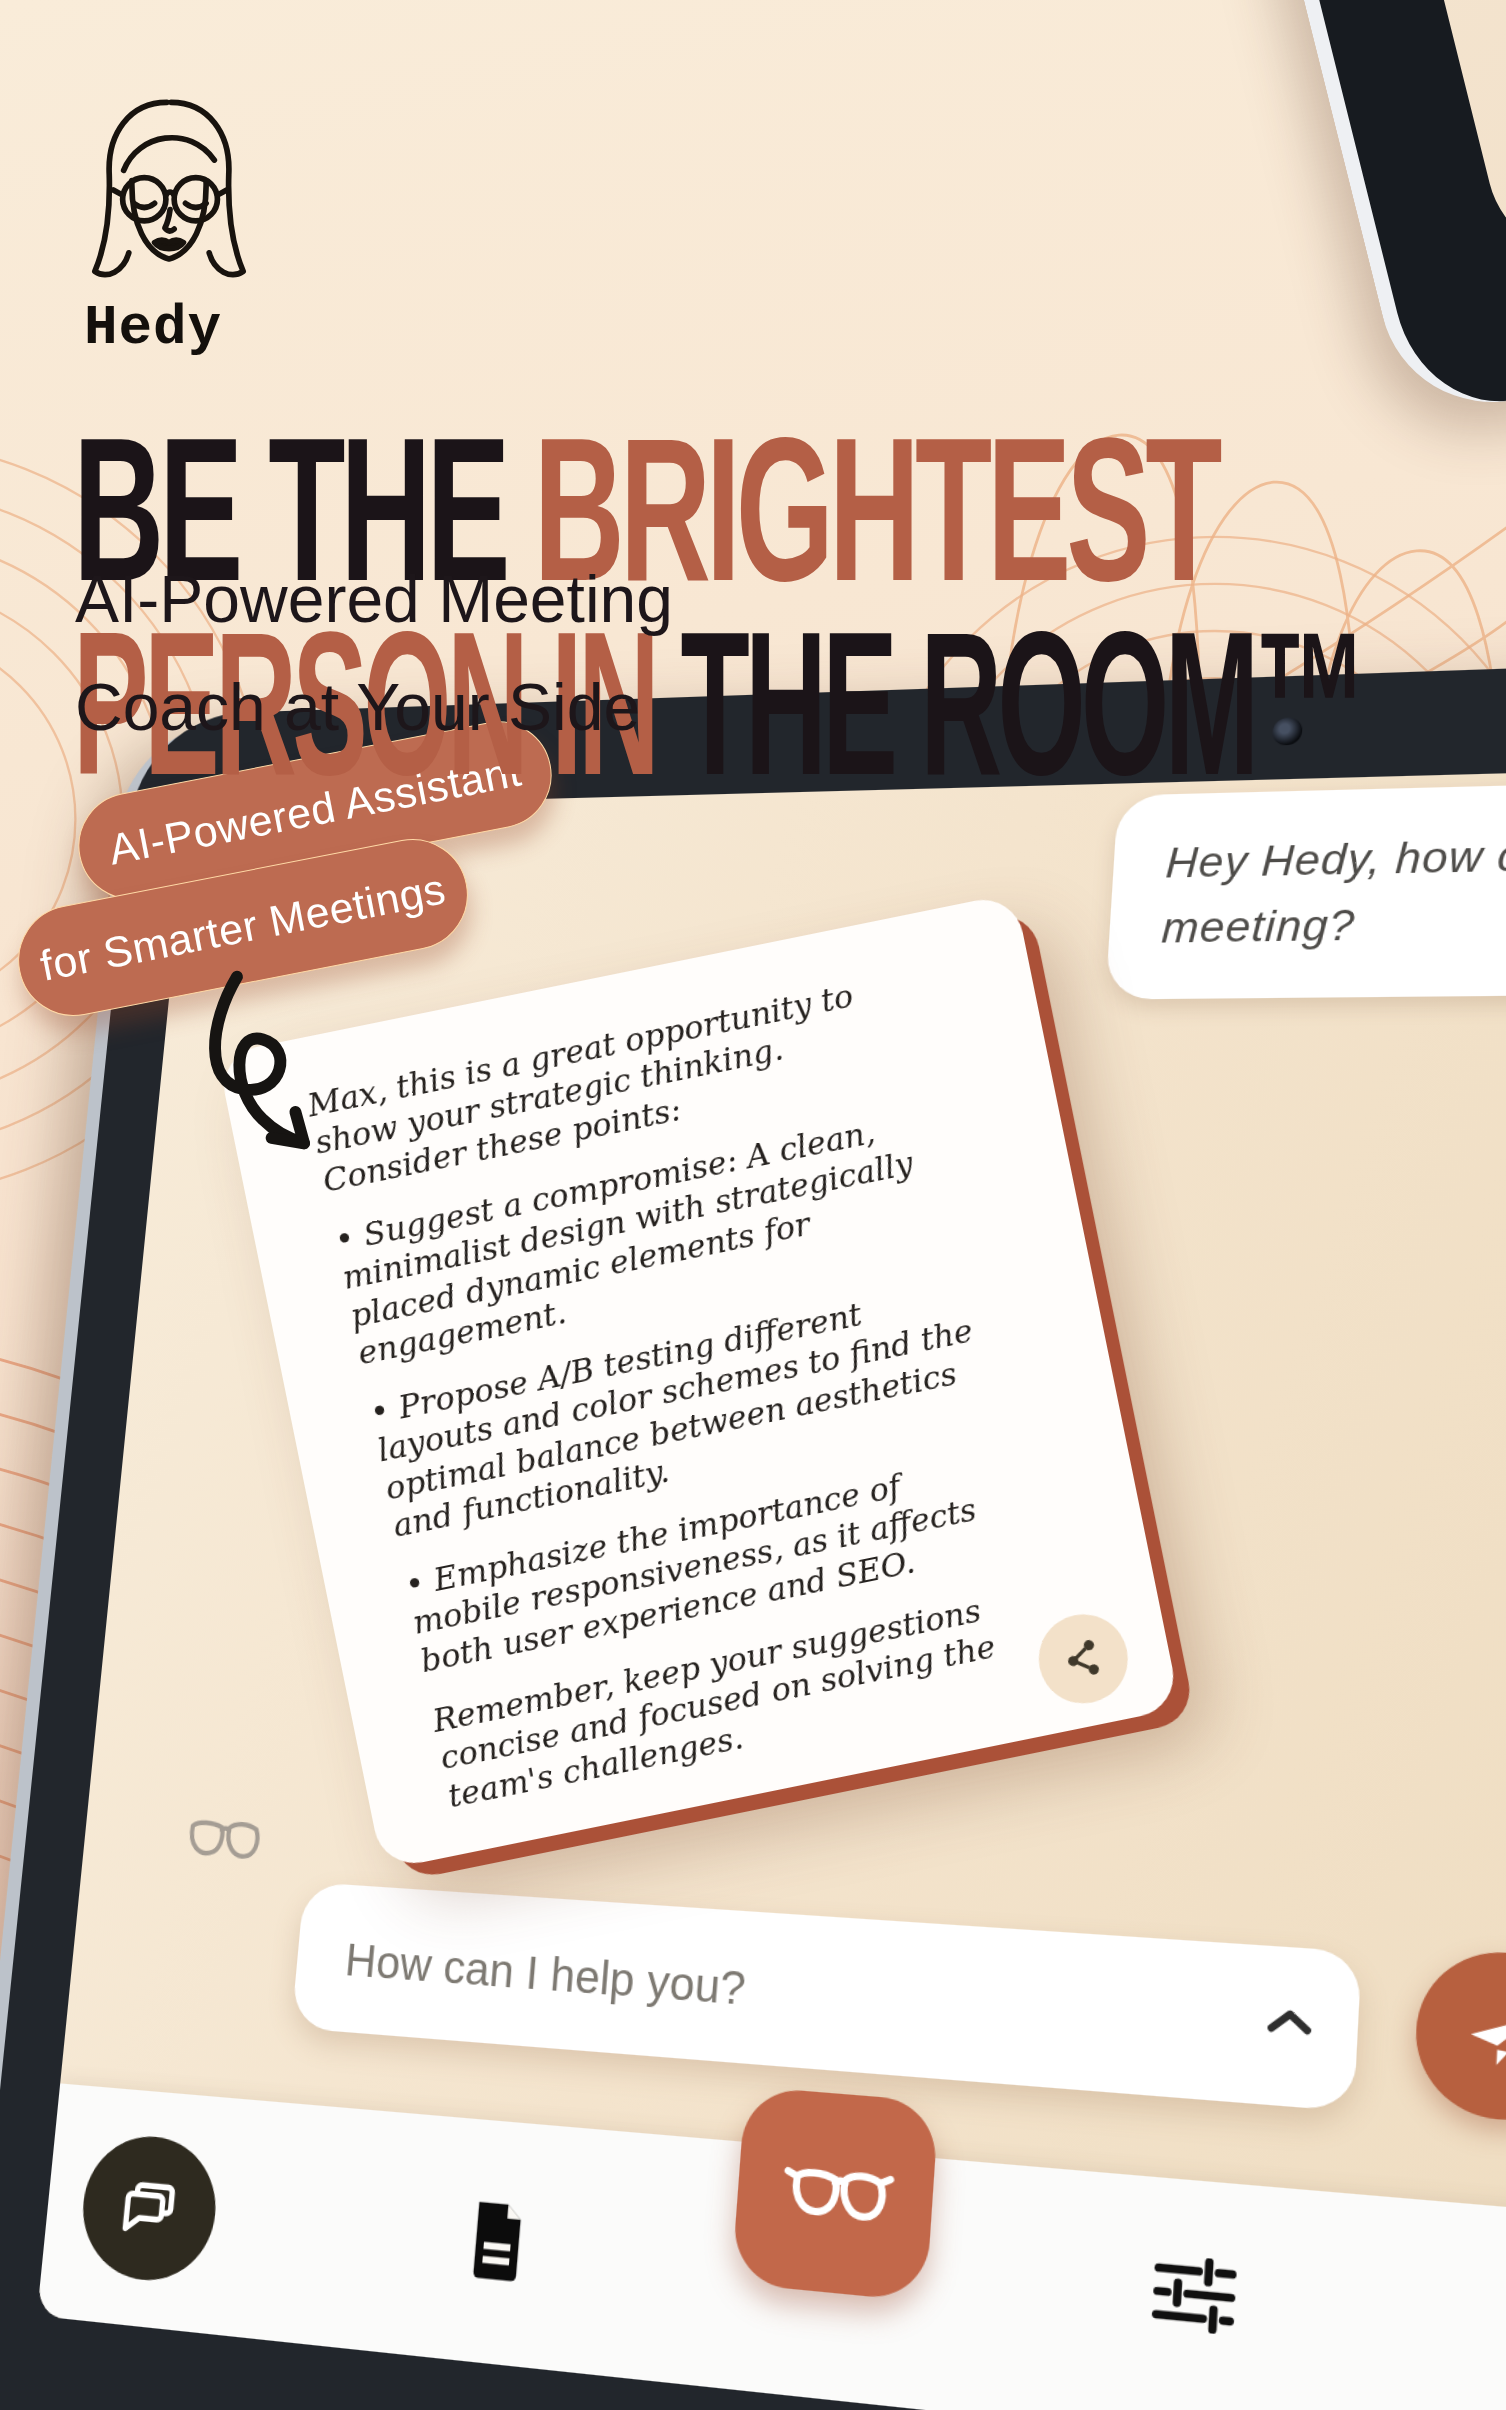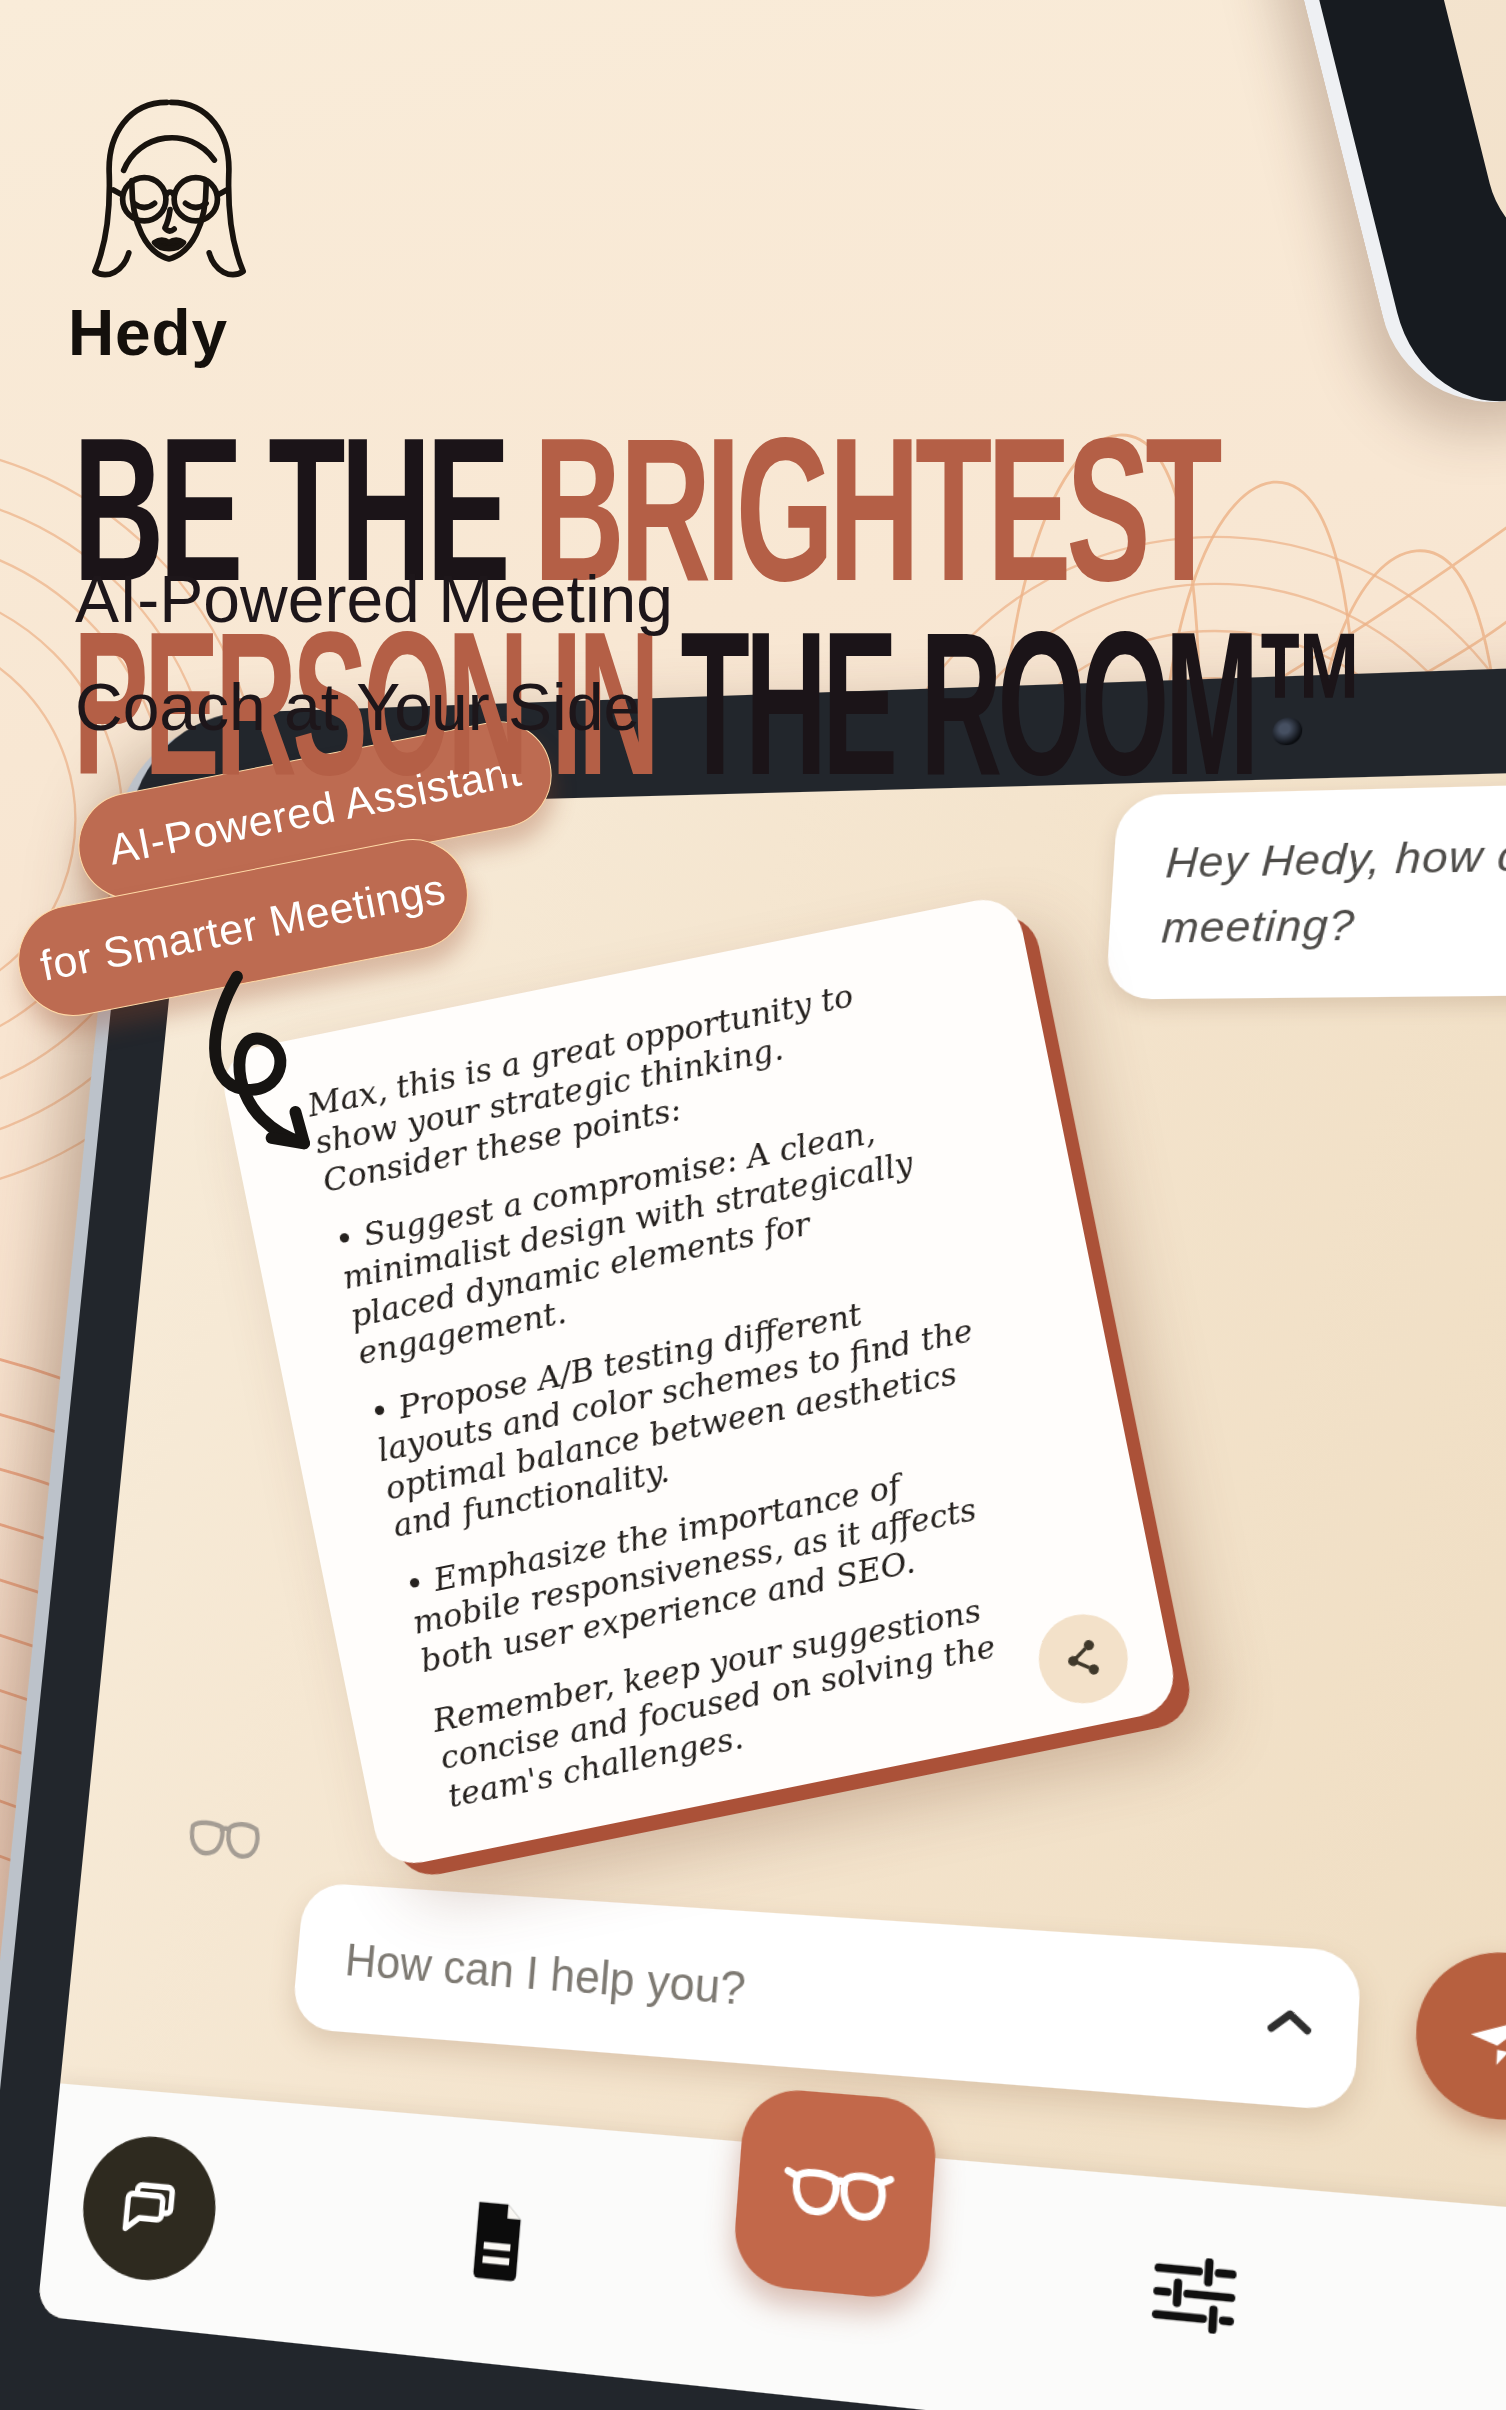"Hedy" .logo-word { font-family: Liberation Sans, sans-serif -> Liberation Mono, monospace; font-size: 64px -> 56px; left: 68px -> 84px }
